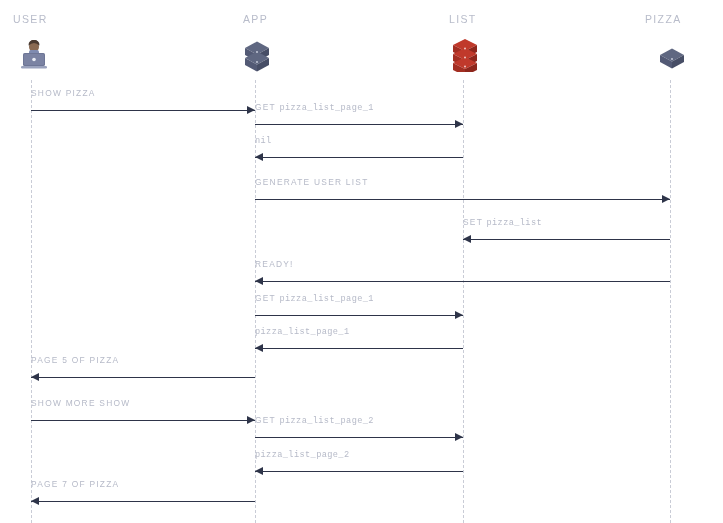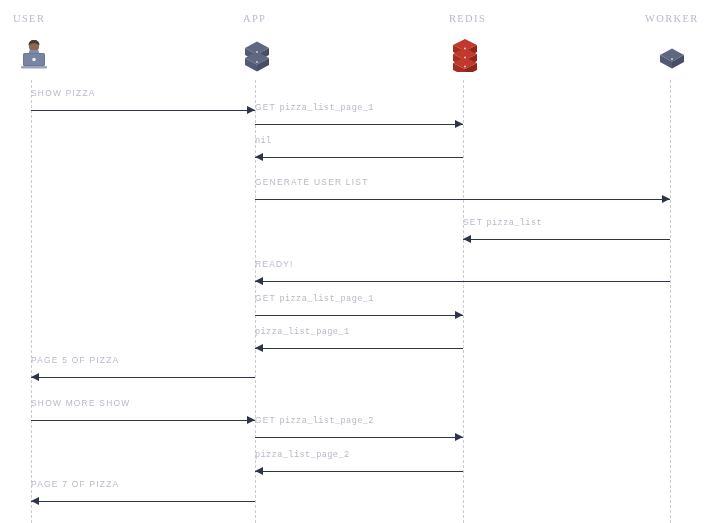"USER" .participant-label { font-family: Liberation Serif, serif -> Liberation Sans, sans-serif }
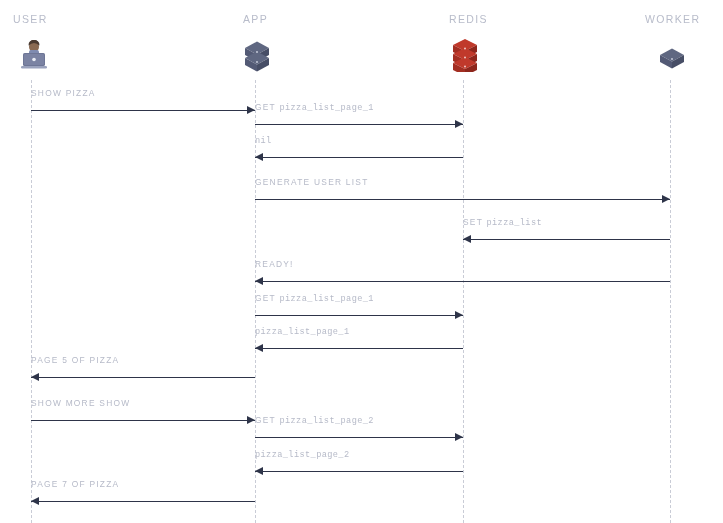"REDIS" div.participant-label { text: REDIS -> LIST }
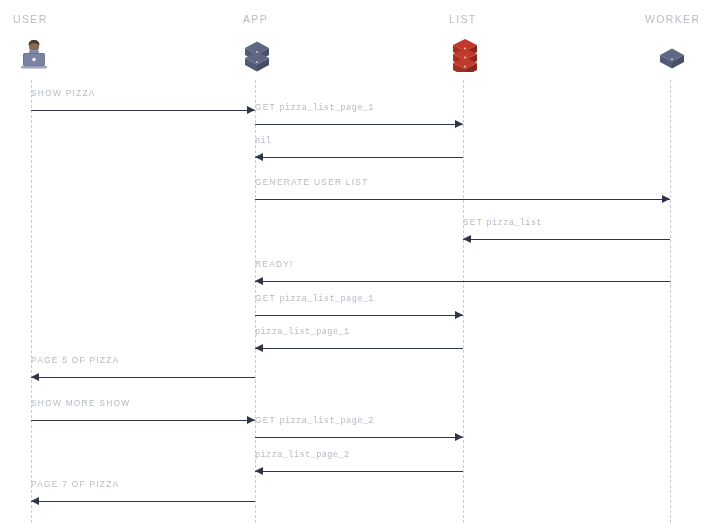"WORKER" div.participant-label { text: WORKER -> PIZZA }
